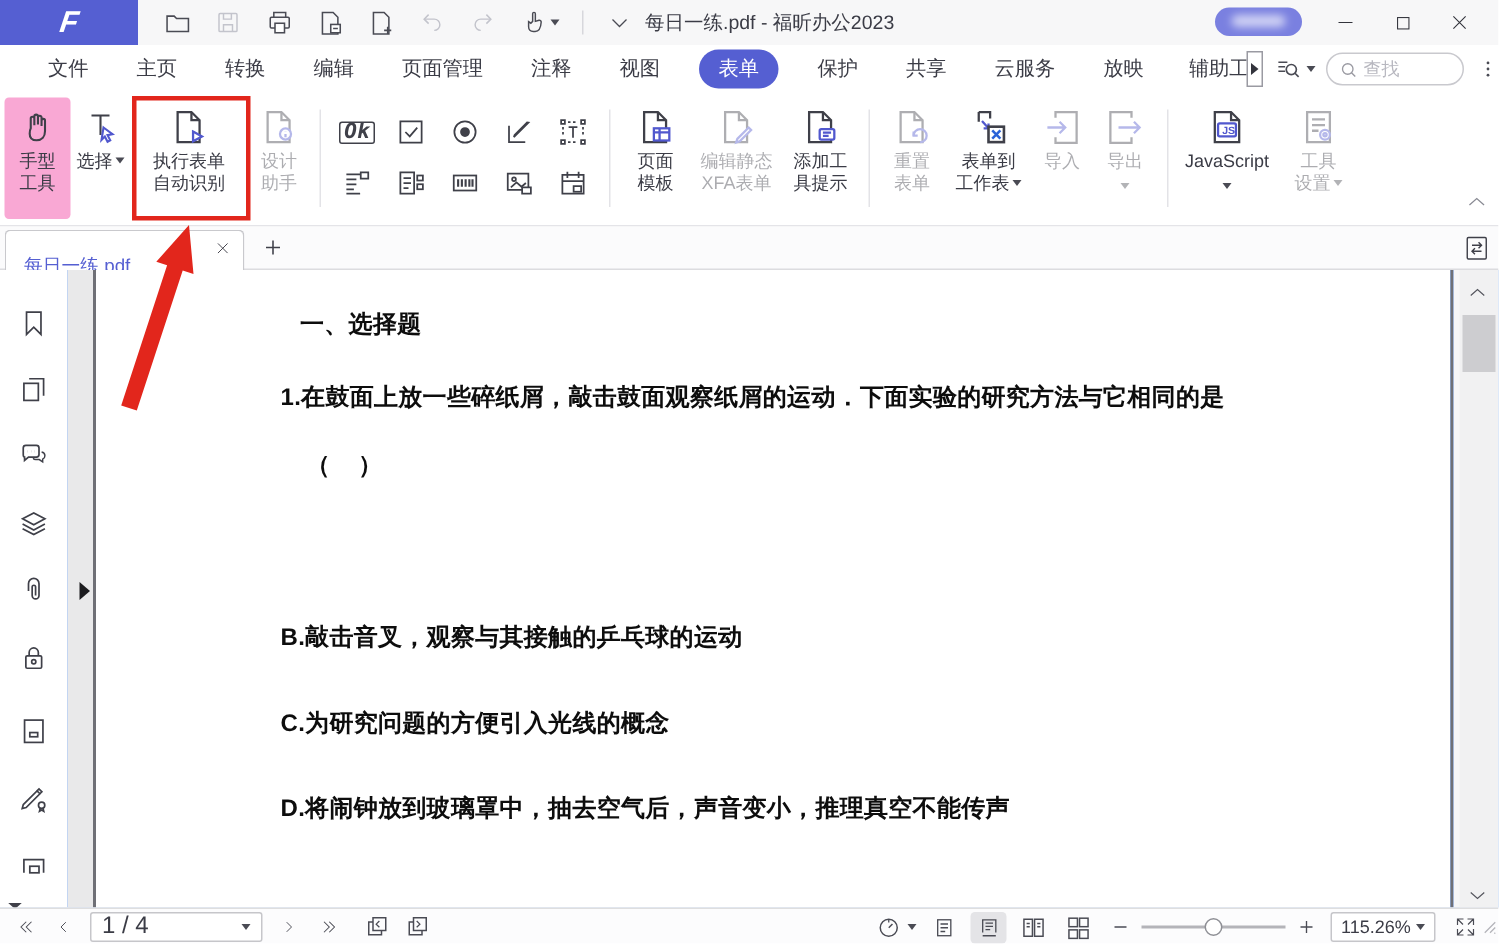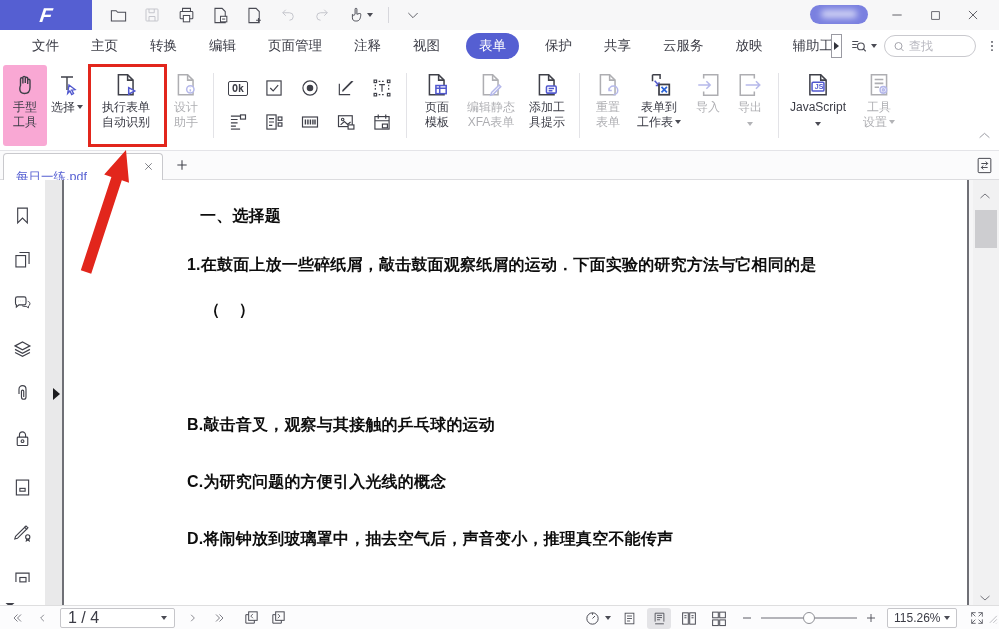"每日一练.pdf - 福昕办公2023" div { html: none -> <div>每日一练.pdf - 福昕办公2023</div> }
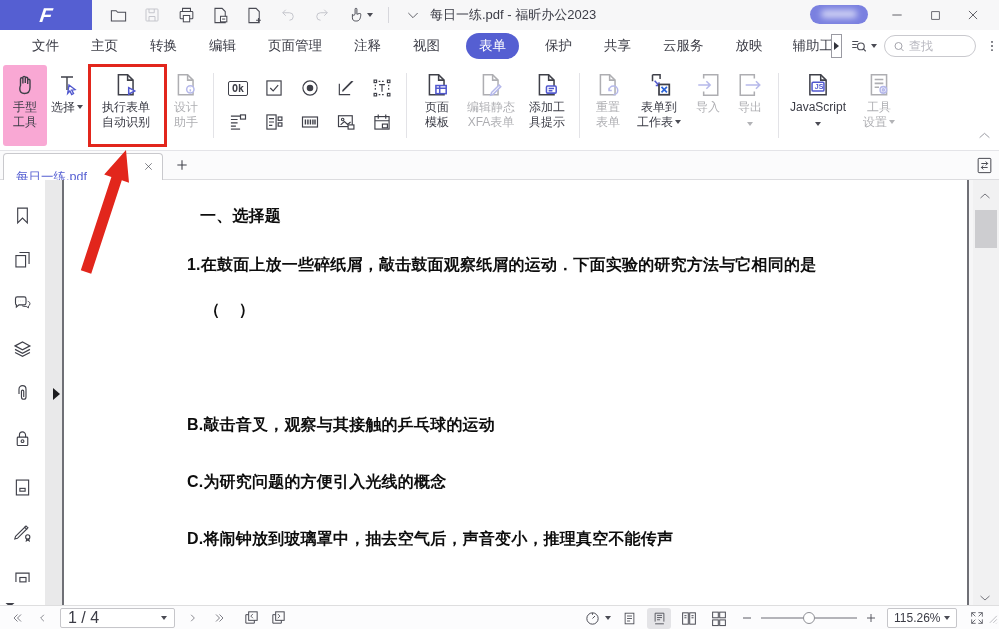"Ok" .okbox { font-size: 10px -> 14px; font-style: none -> italic }
